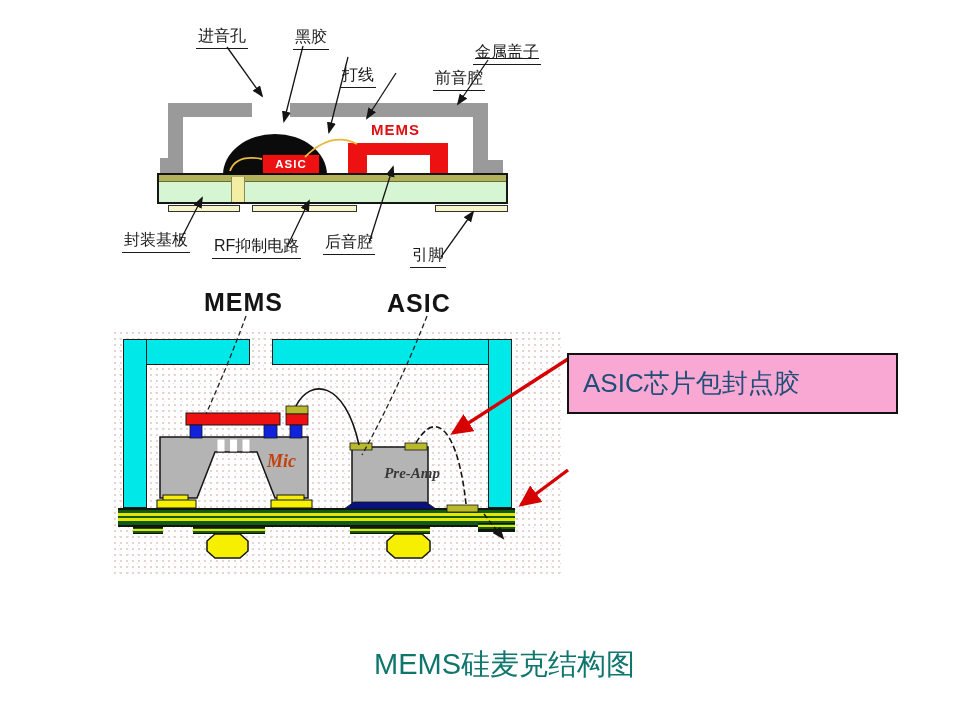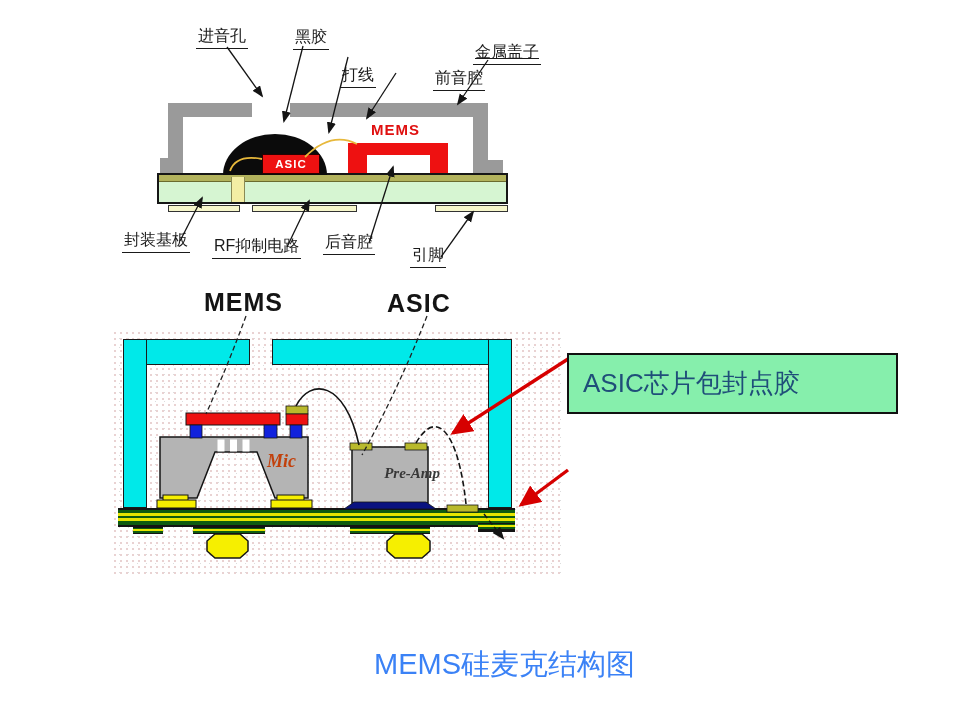"ASIC芯片包封点胶" .callout-box { background: #86efac -> #f9a8d4 }
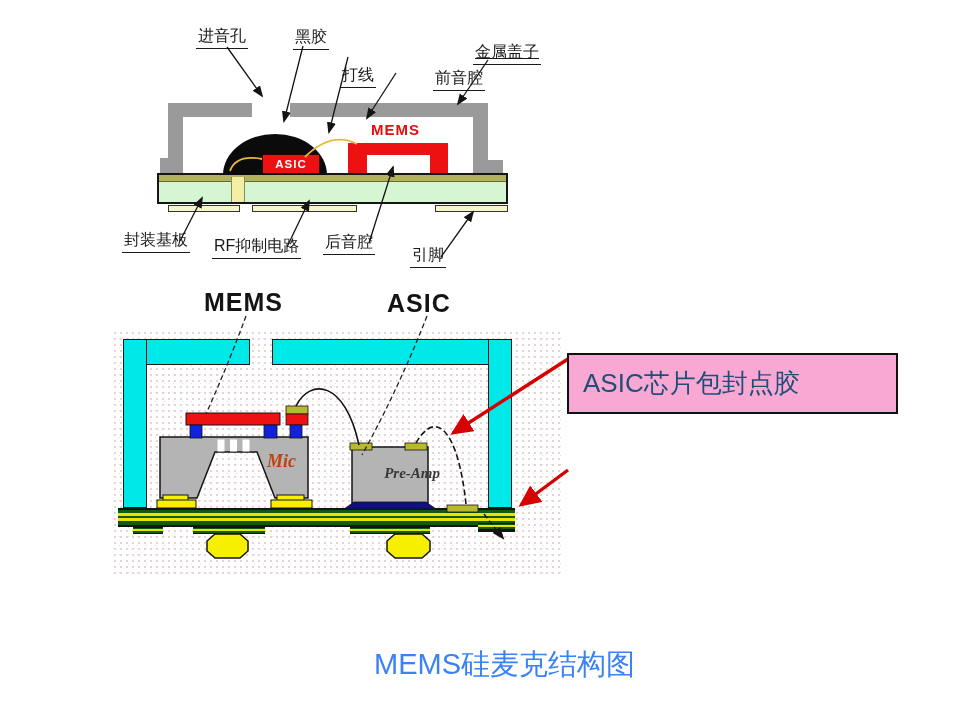"MEMS硅麦克结构图" .caption { color: #3b82f6 -> #0f766e }
